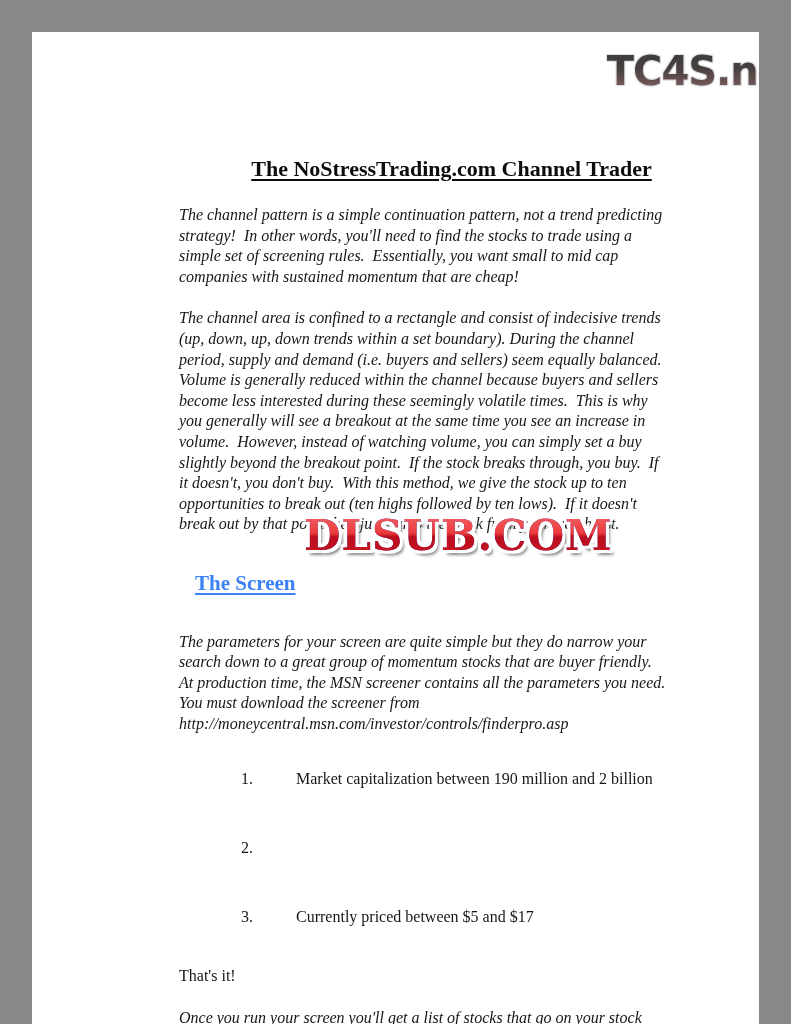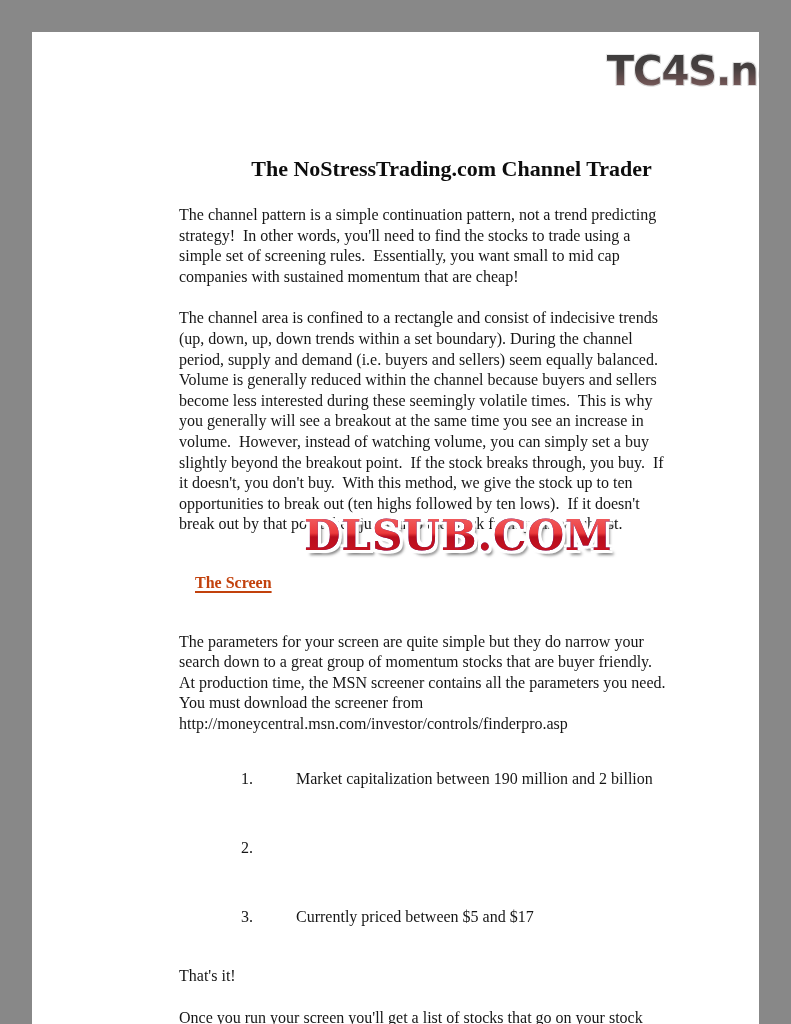"The NoStressTrading.com Channel Trader" .doc-title { text-decoration: none -> underline }
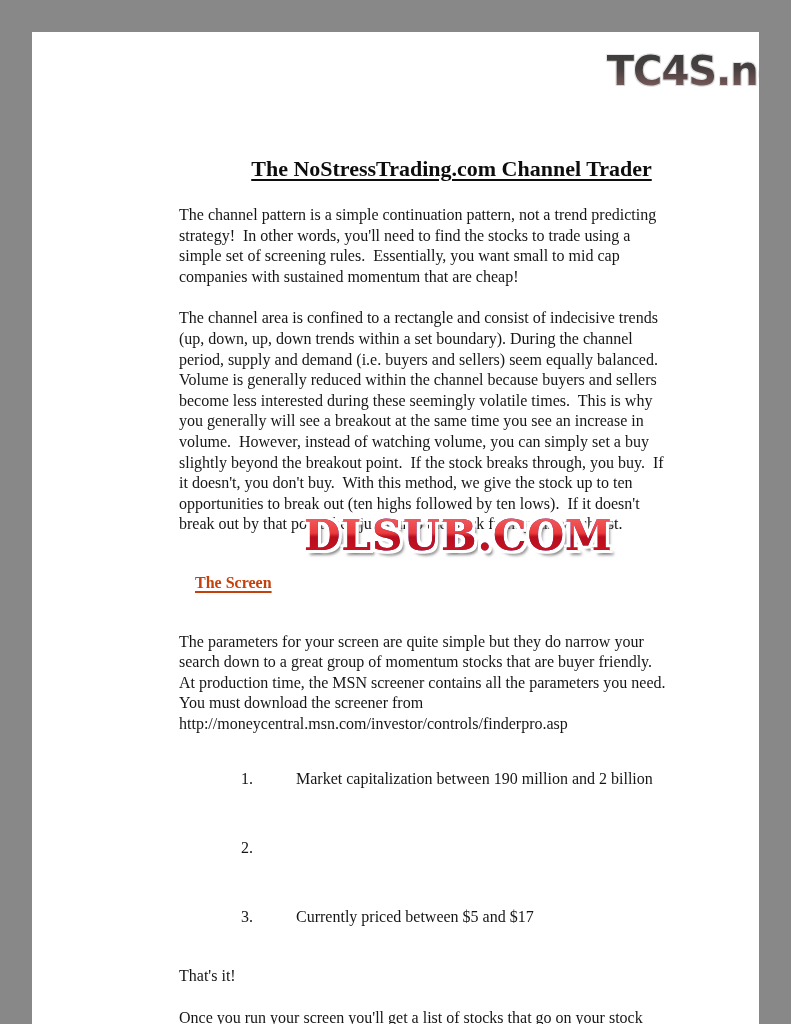"The channel pattern is a" .para { font-style: none -> italic }
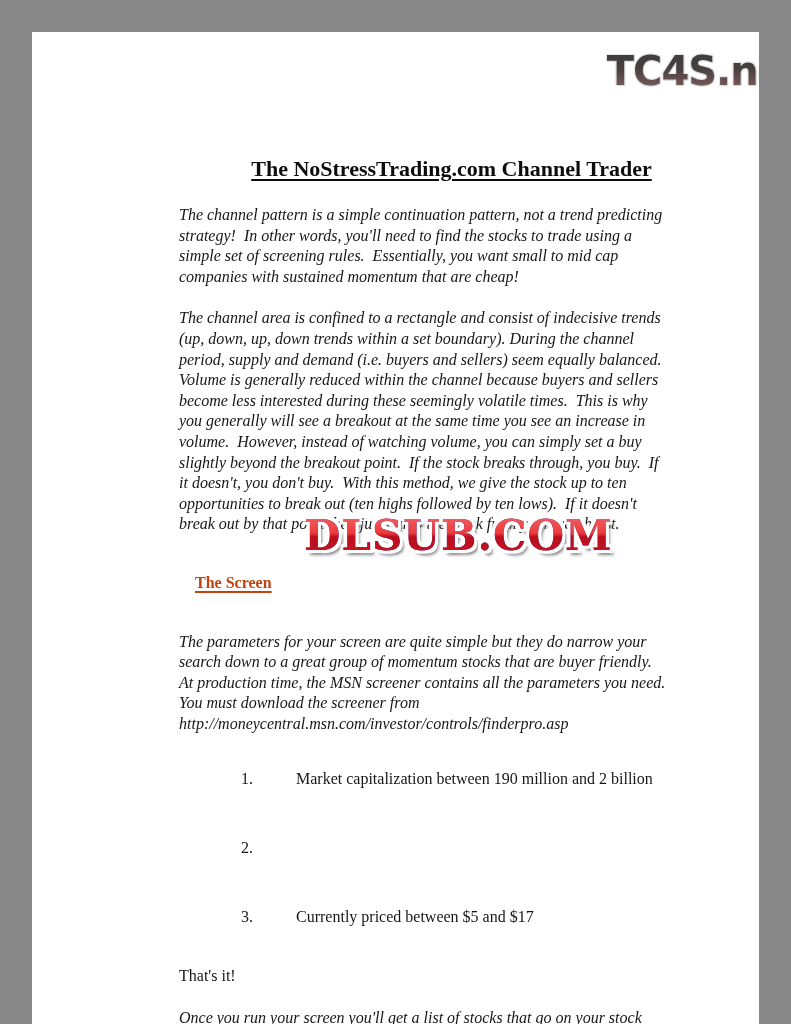"The Screen" .screen-heading { color: #c2410c -> #3b82f6; font-size: 16px -> 21px }
